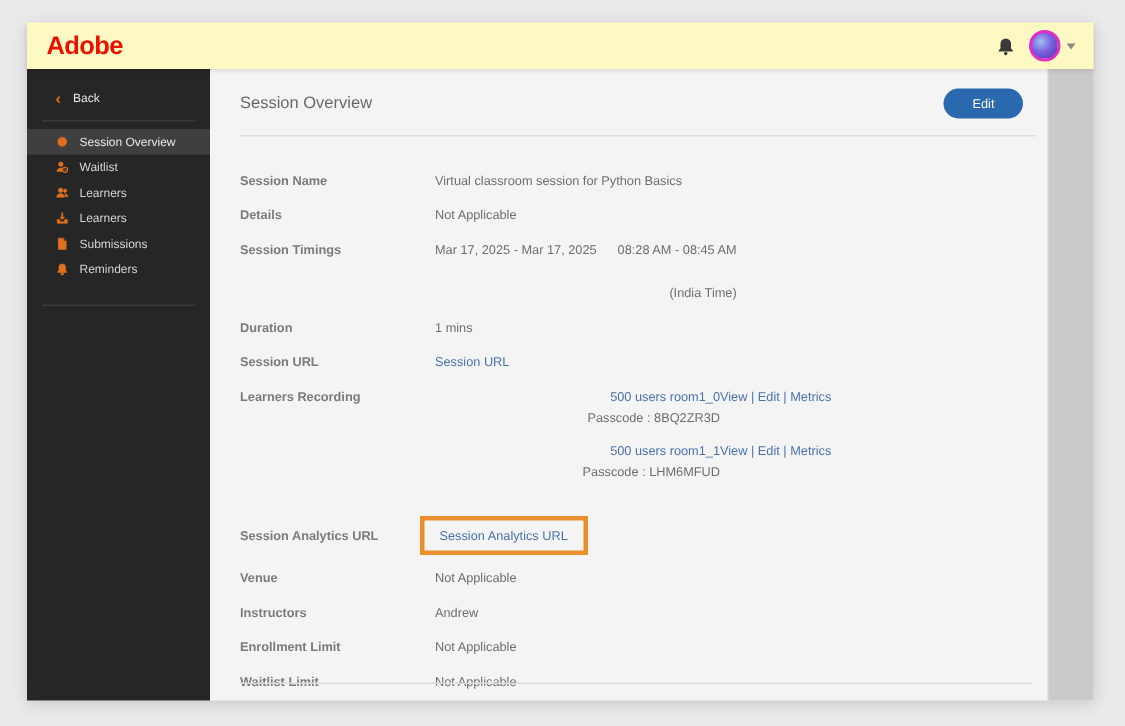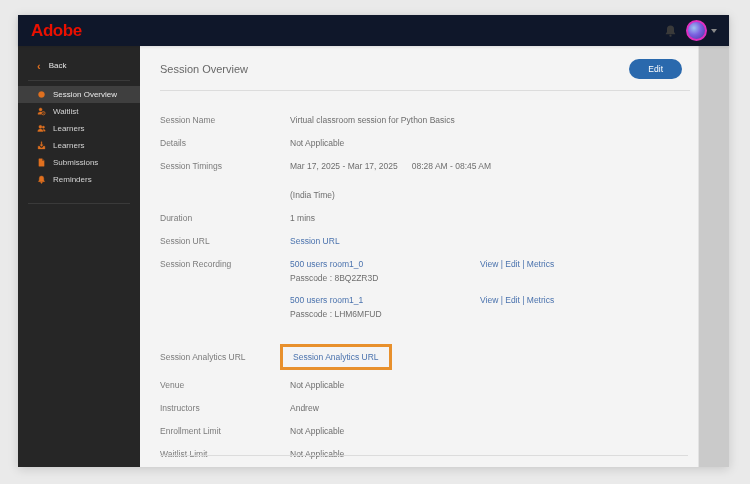"Adobe" .topbar { background: #0f172a -> #fef9c3 }
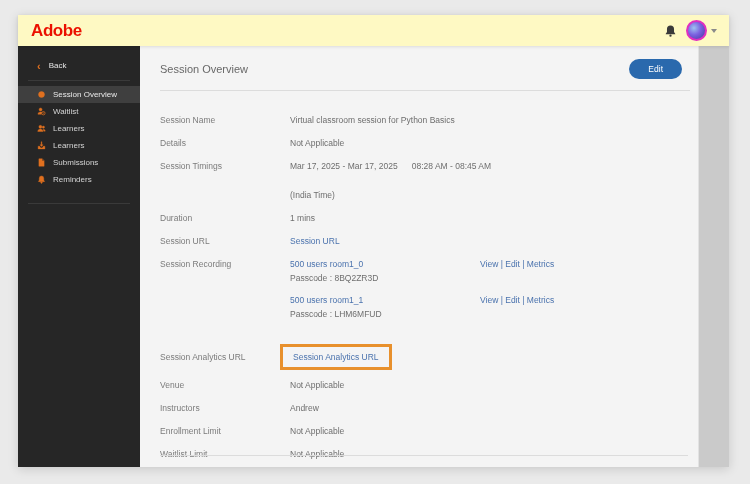"Session Name" .row-label { font-weight: none -> bold }
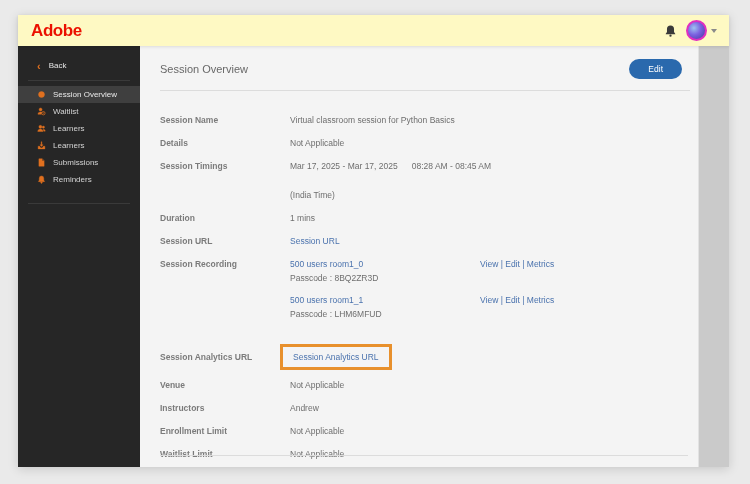"Virtual classroom session for Python" .row-value { text-align: none -> right }
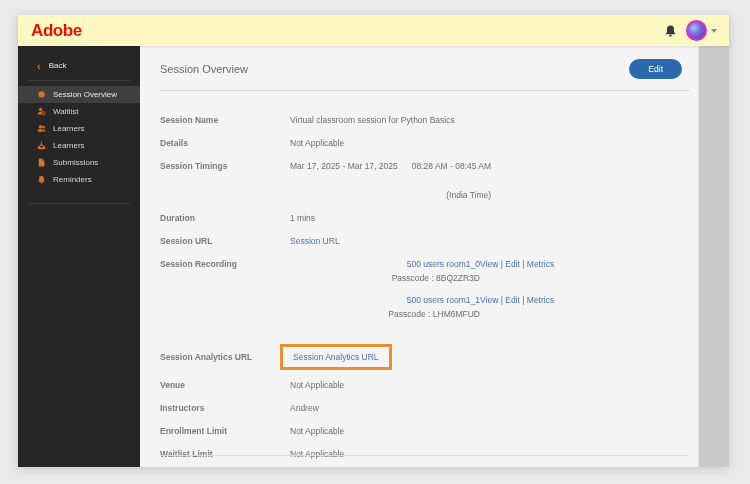"Session Recording" div.row-label { text: Session -> Learners }
